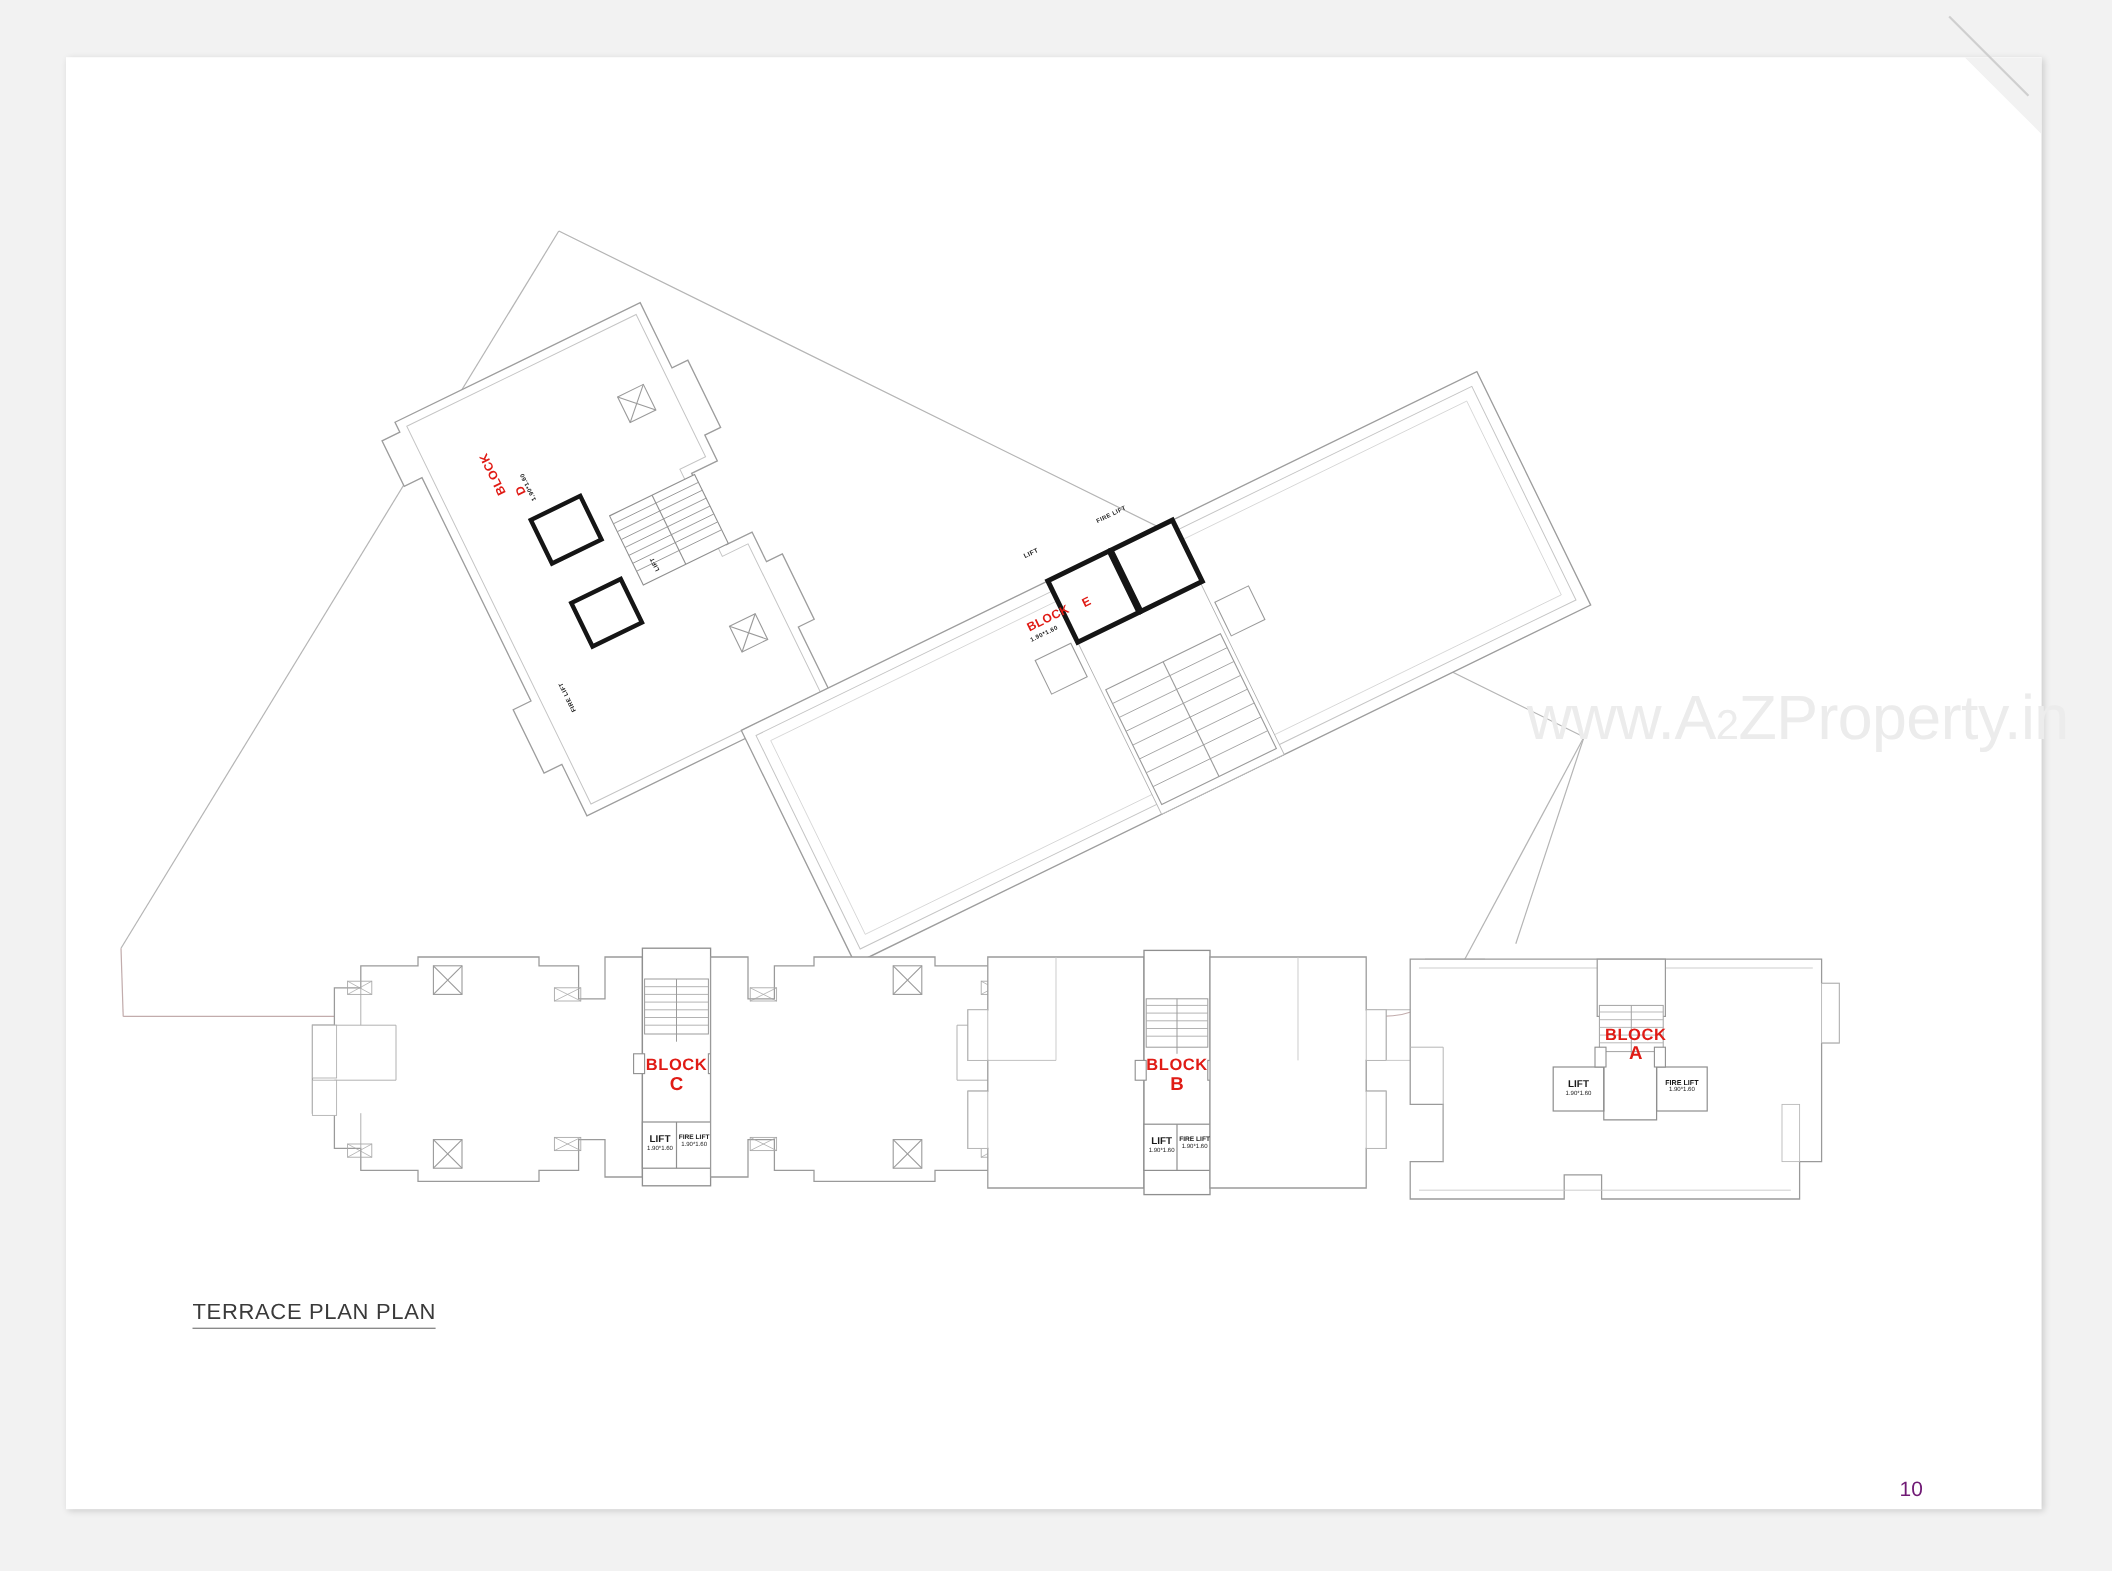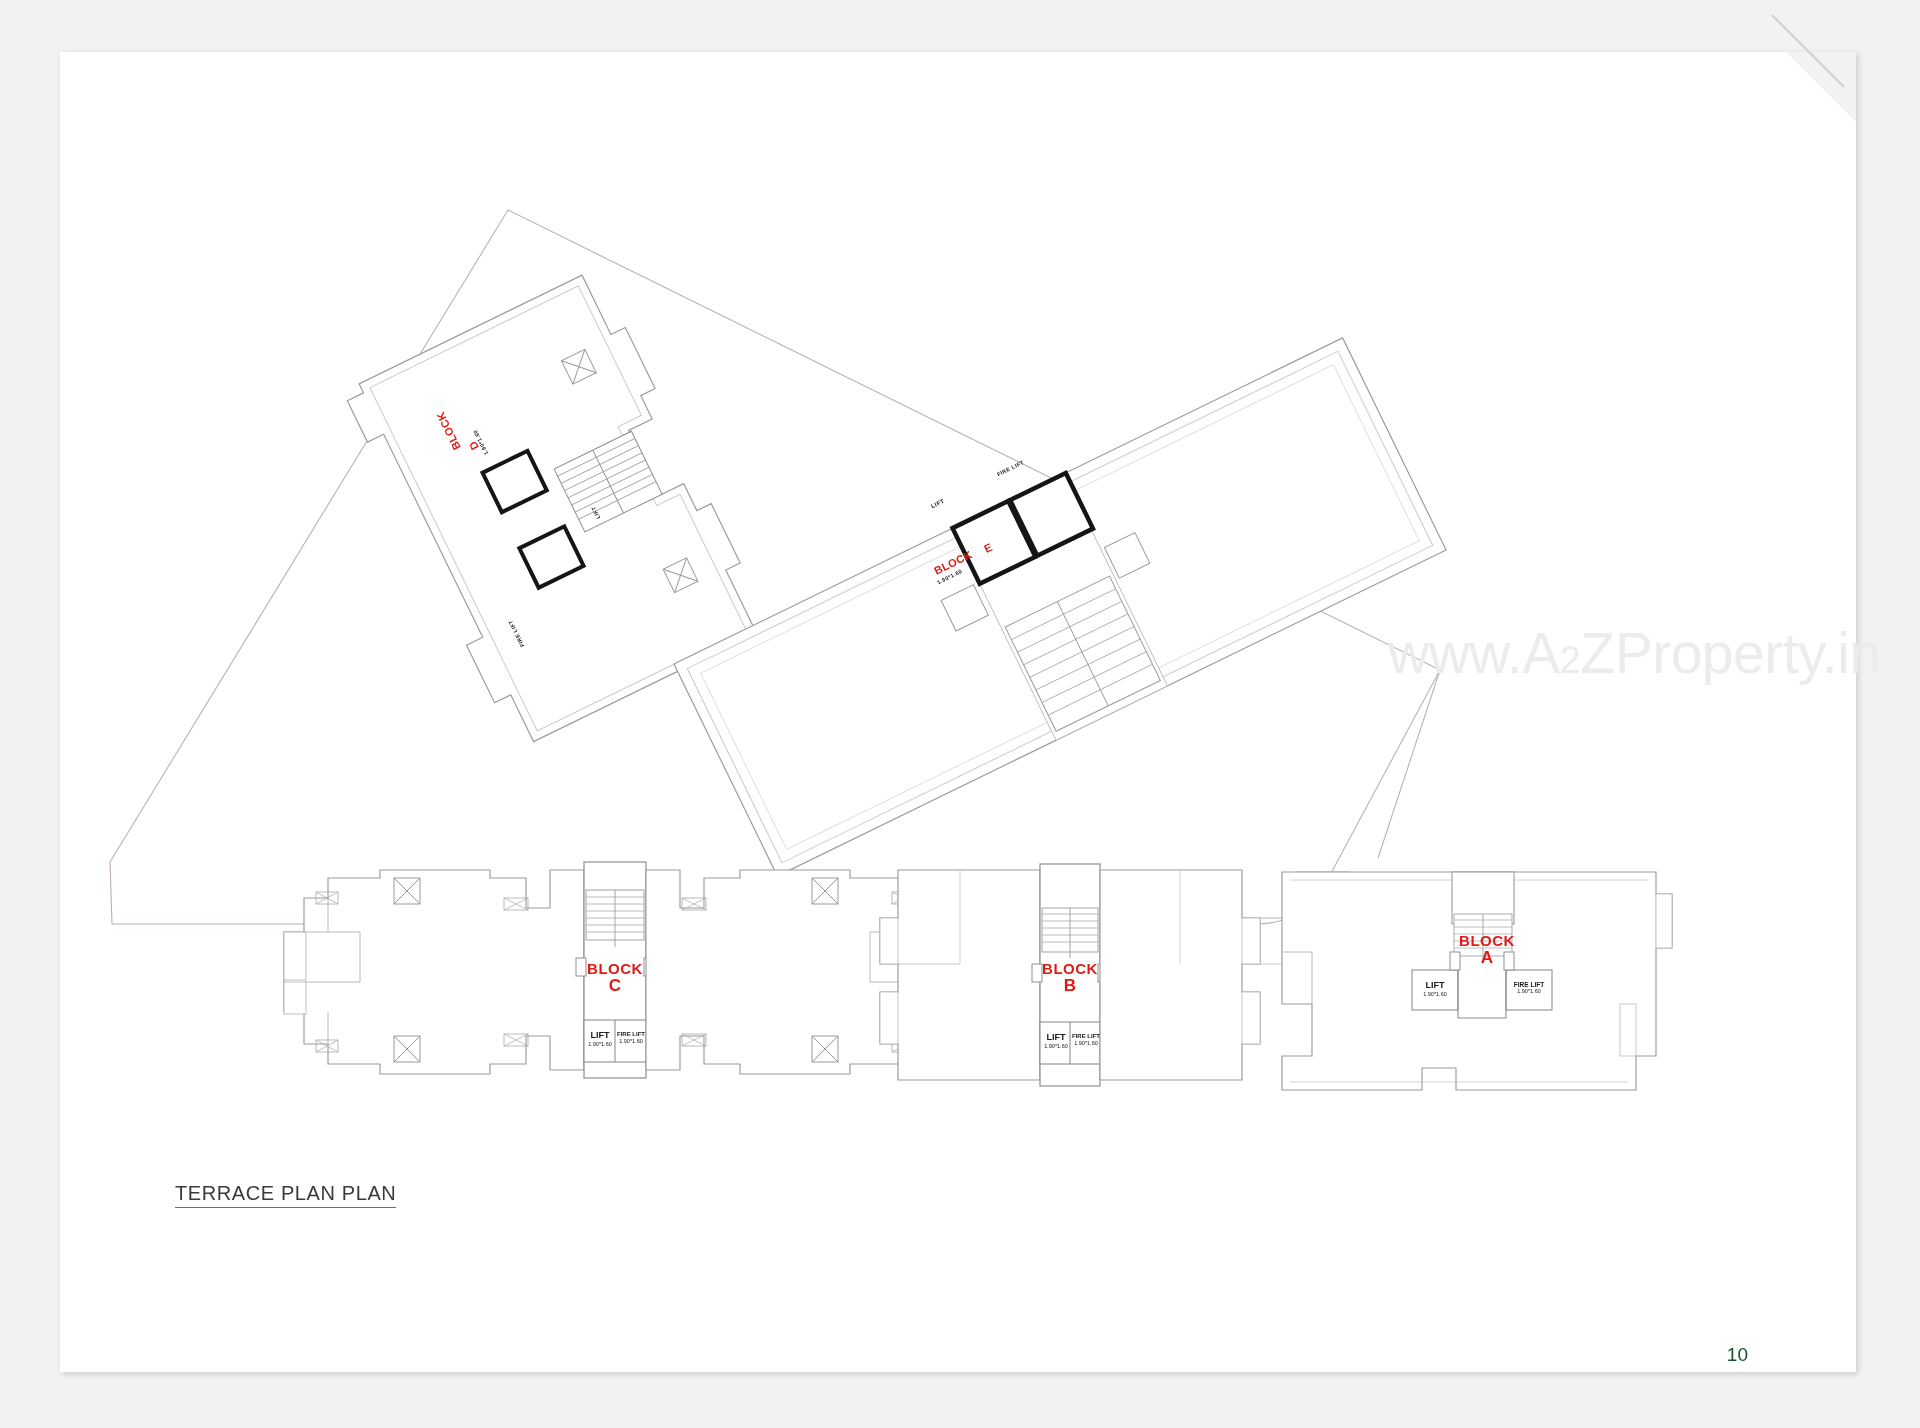"10" .page-number { color: #14532d -> #701a75 }
